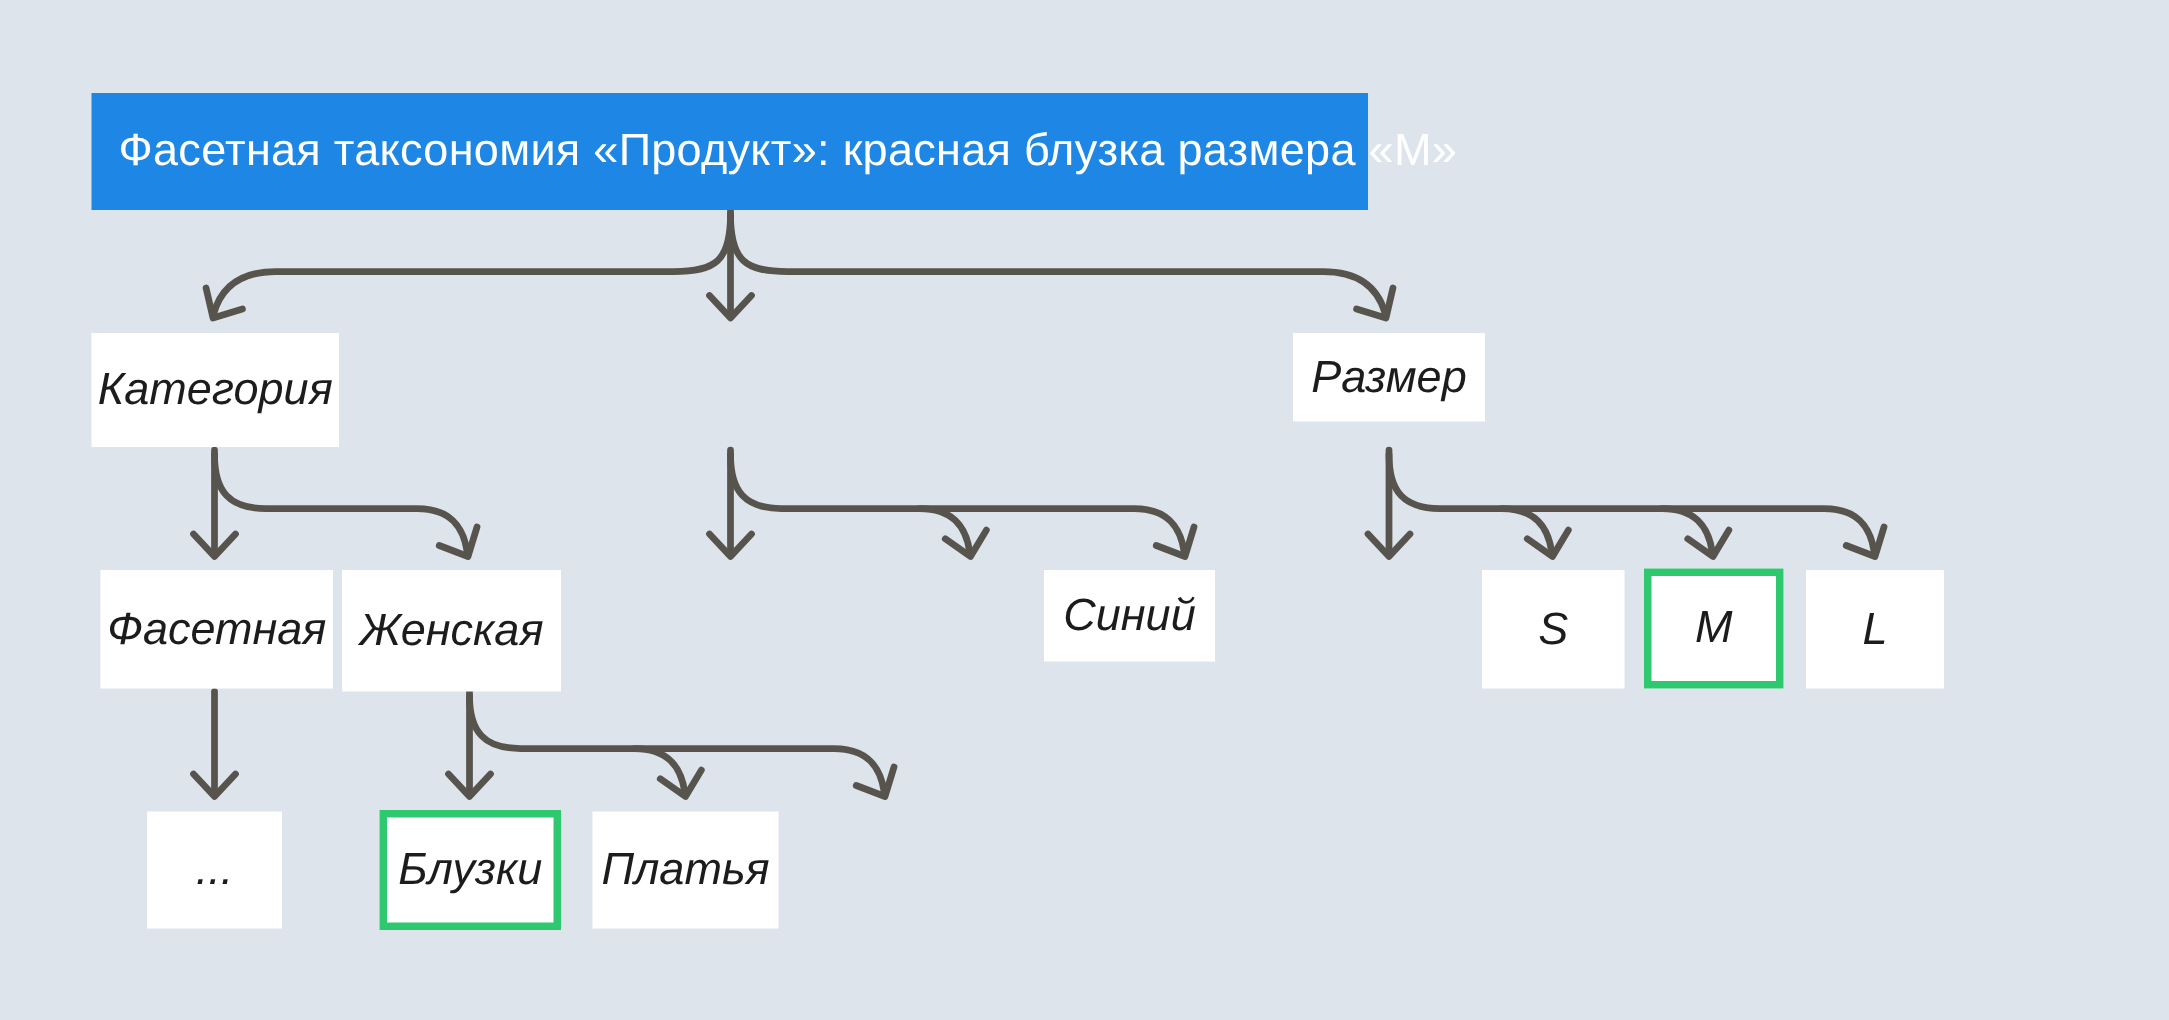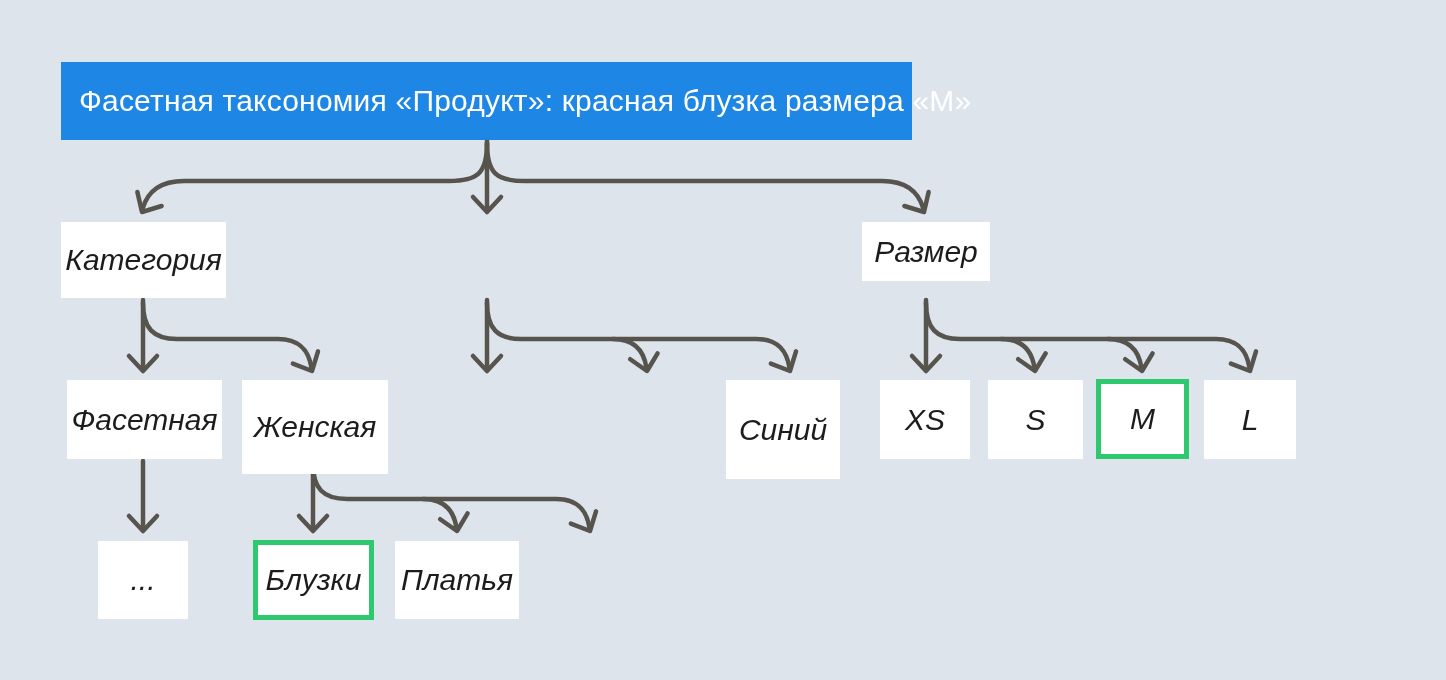"Женская" div.node { height: 94px -> 81px; left: 242px -> 228px }
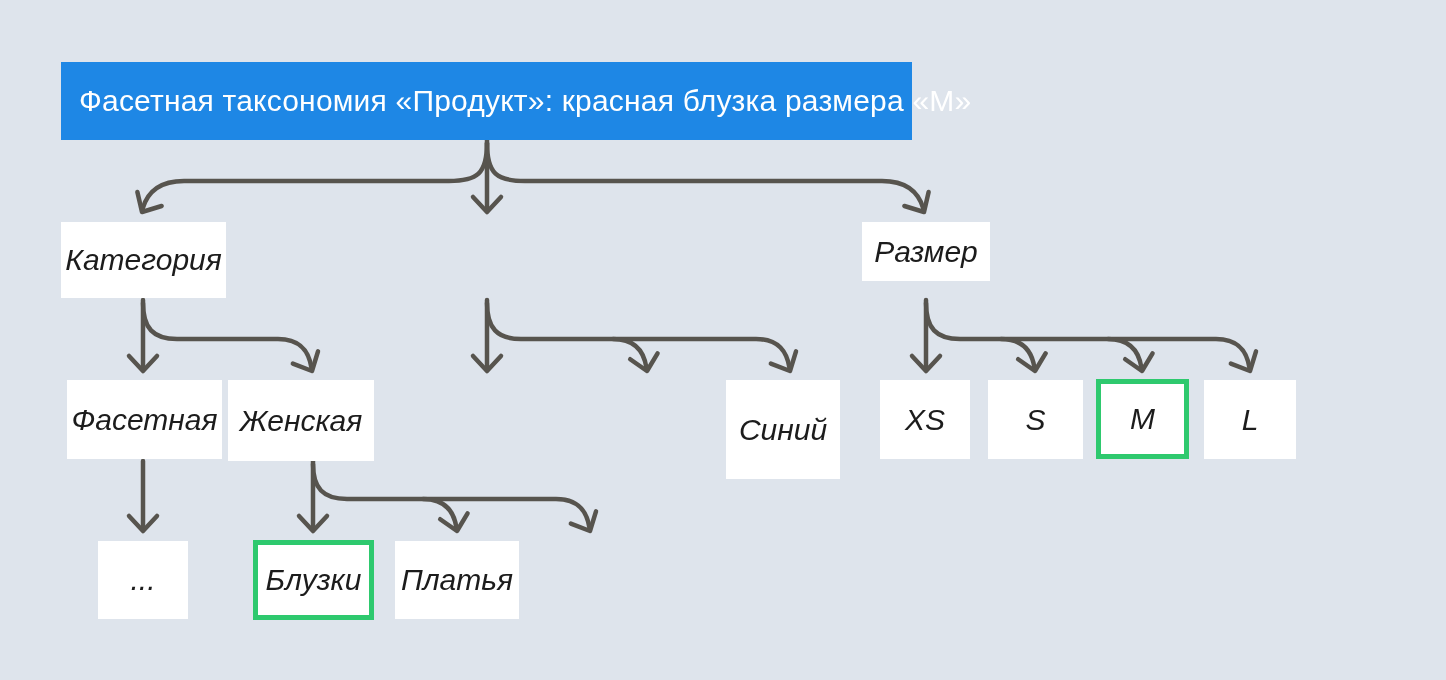"Синий" div.node { height: 99px -> 61px; left: 726px -> 696px }
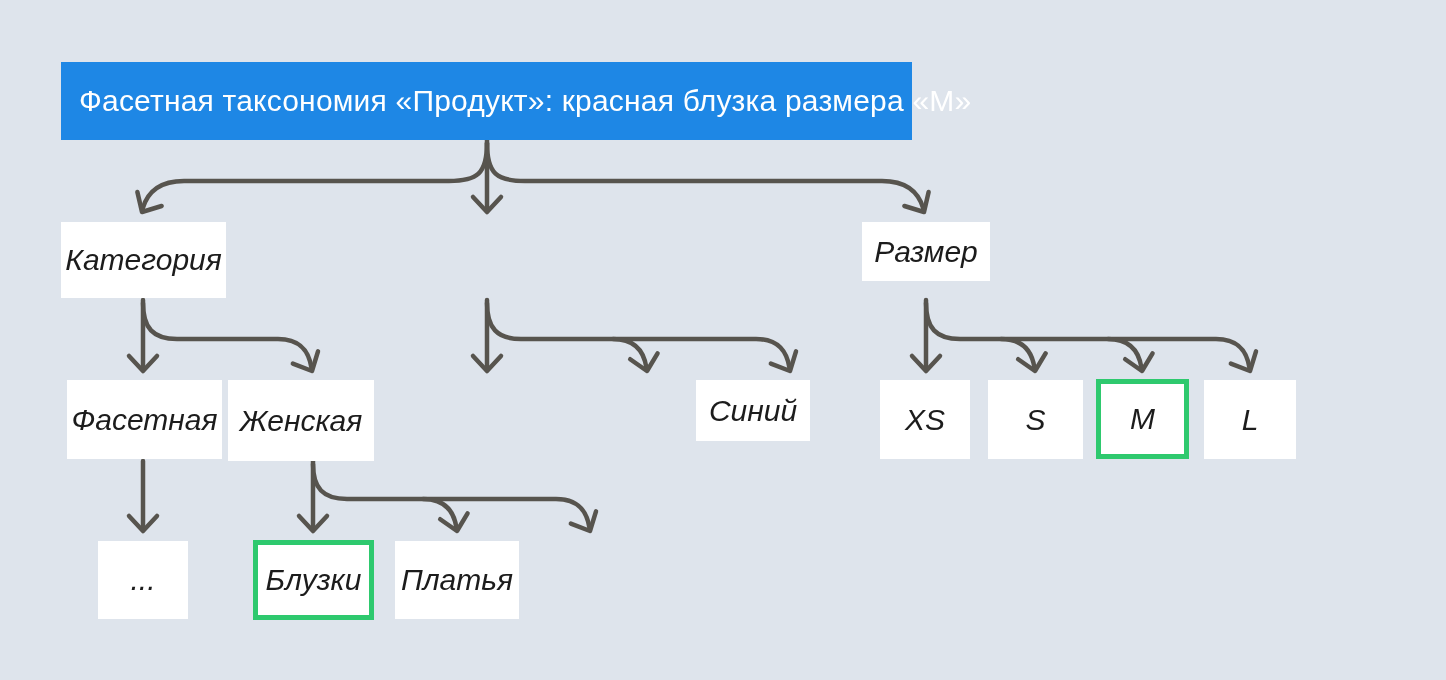"XS" div.node { html: <div>XS</div> -> none }
